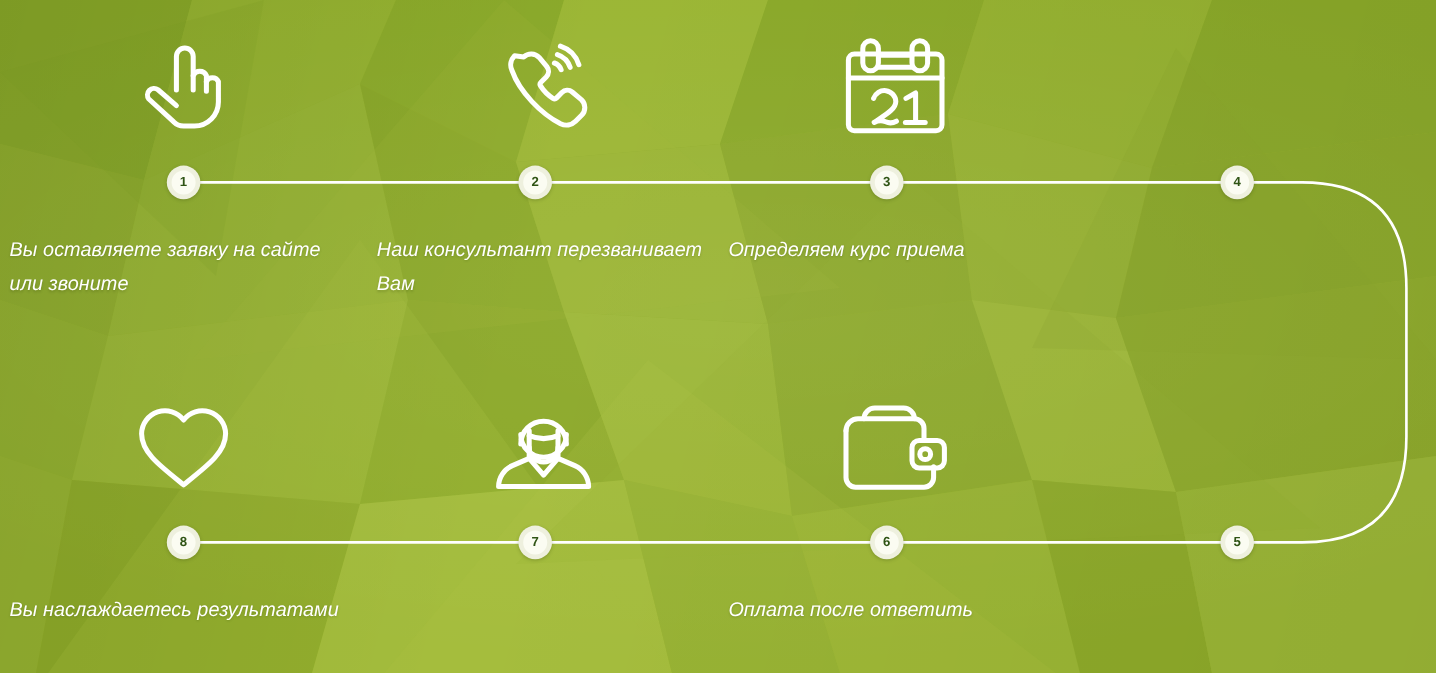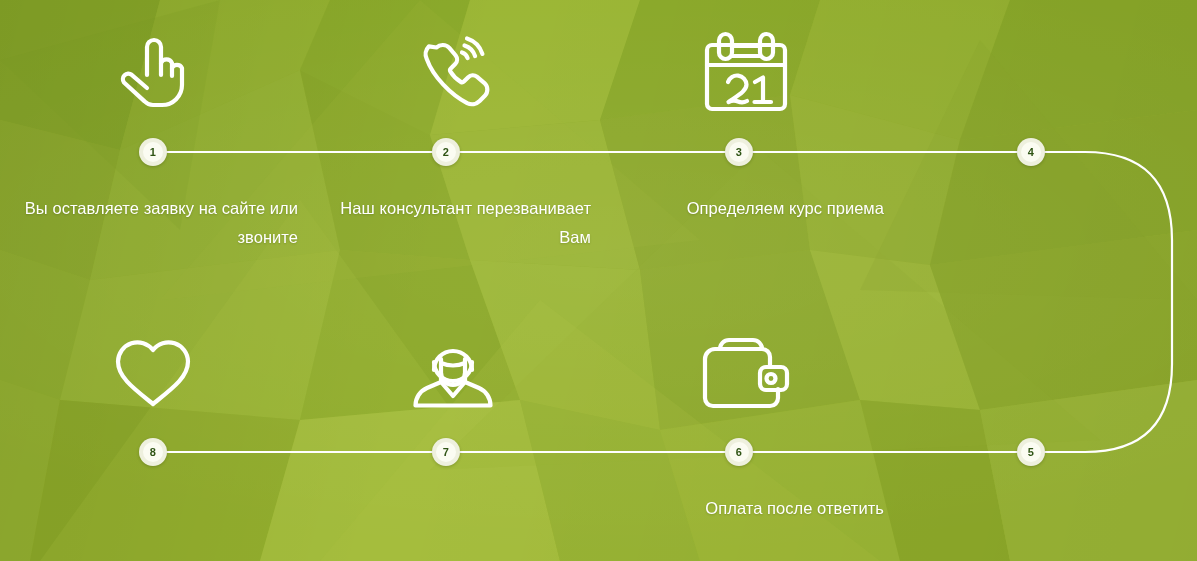"Вы оставляете заявку на сайте" .step-caption { font-style: none -> italic; text-align: right -> left }
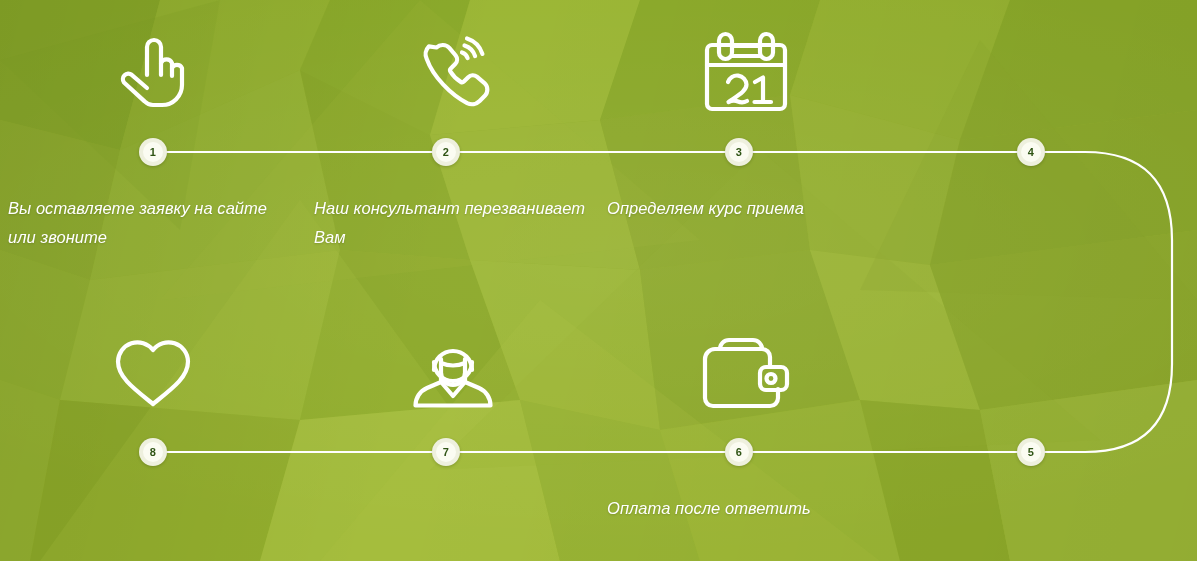"Вы наслаждаетесь результатами" div.step-caption { html: none -> <div>Вы наслаждаетесь результатами</div> }
